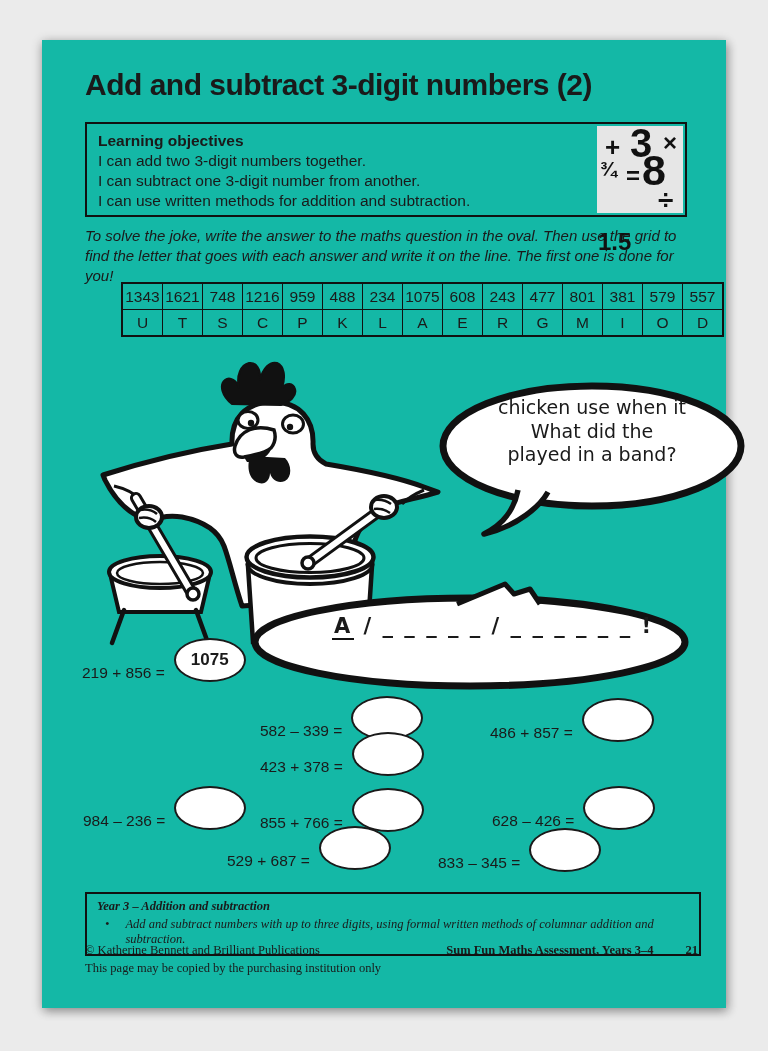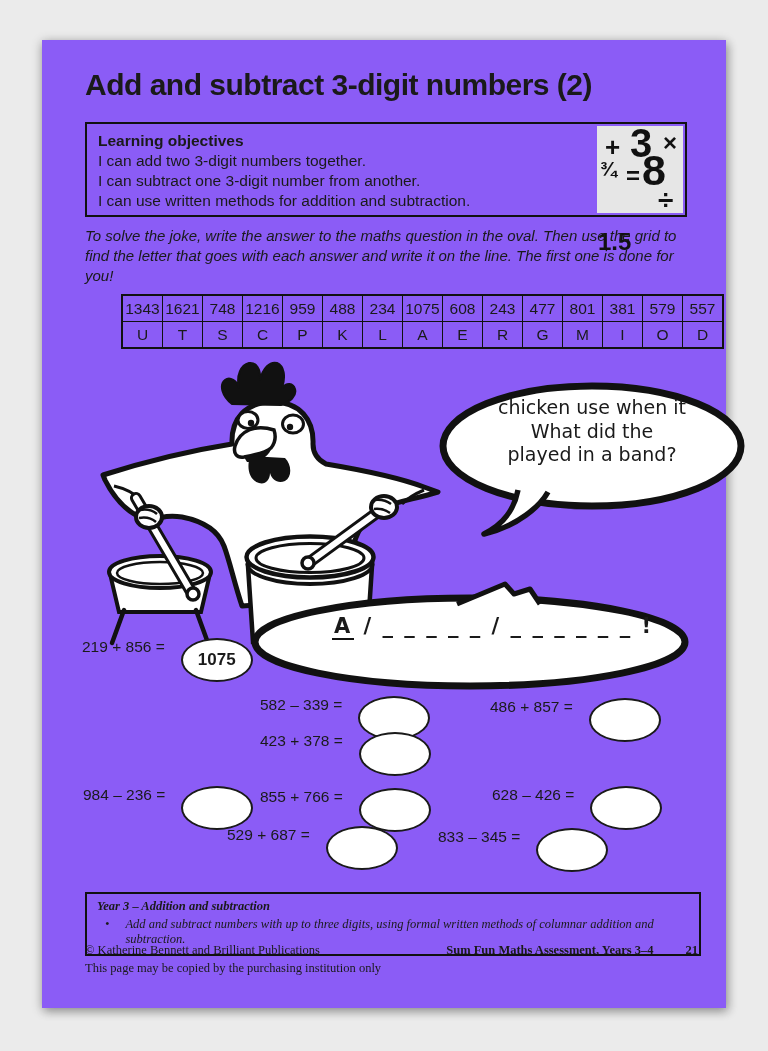"Add and subtract 3-digit numbers" .page { background: #8b5cf6 -> #14b8a6 }
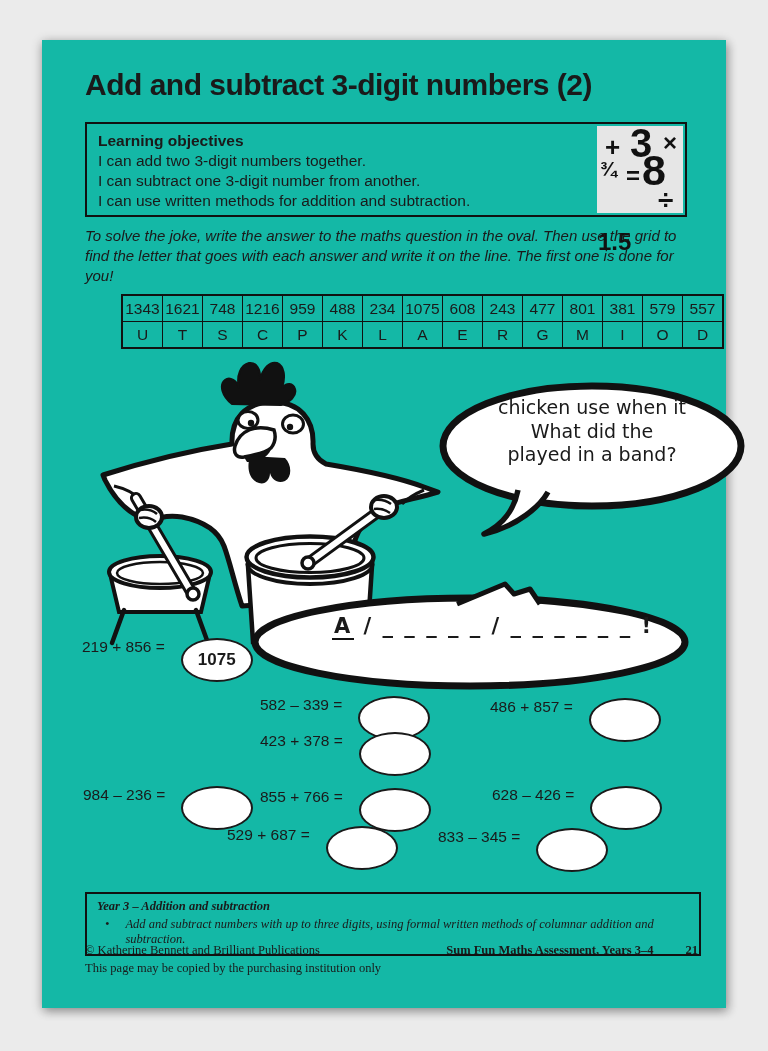"1343" .grid-table { top: 254px -> 242px }
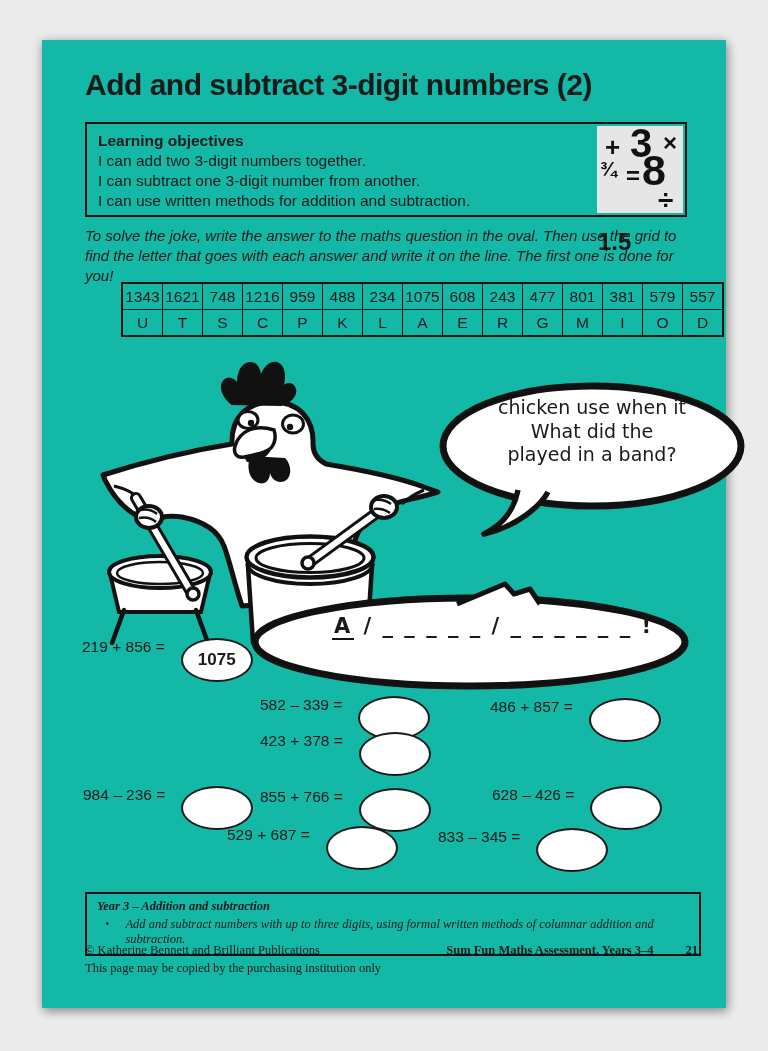"219 + 856 =" .problem { align-items: flex-start -> flex-end; gap: 16px -> 9px }
